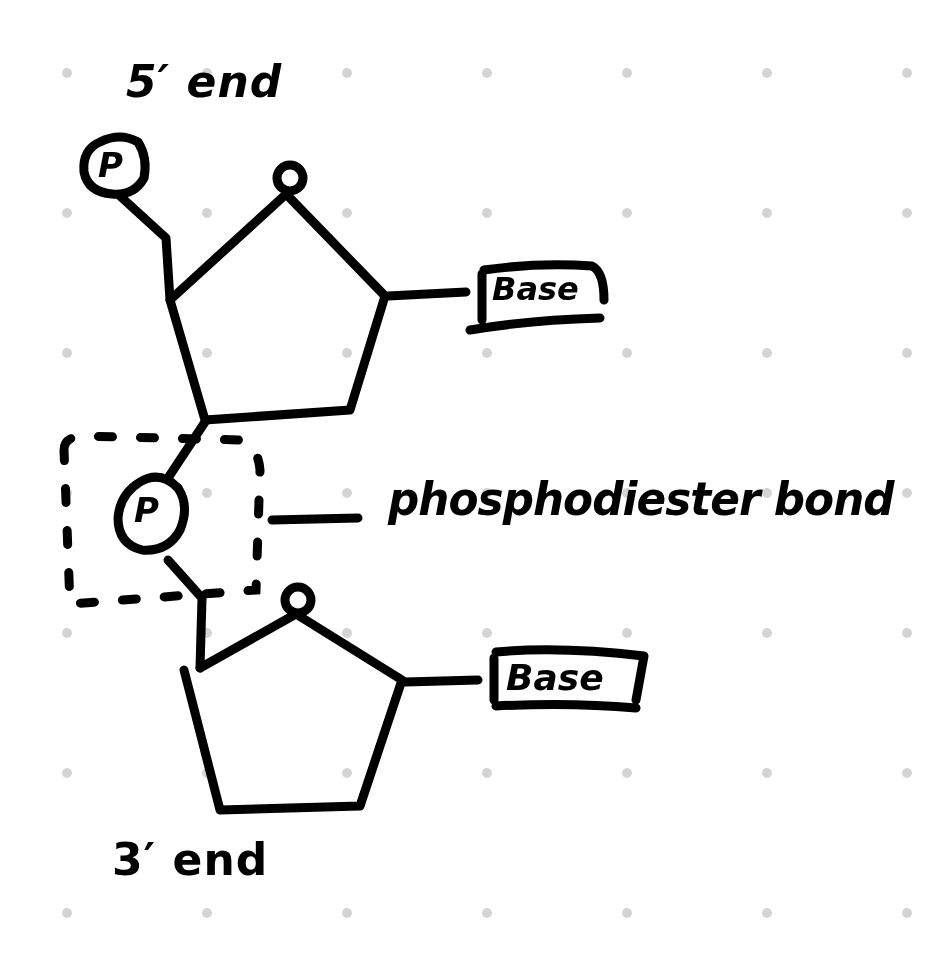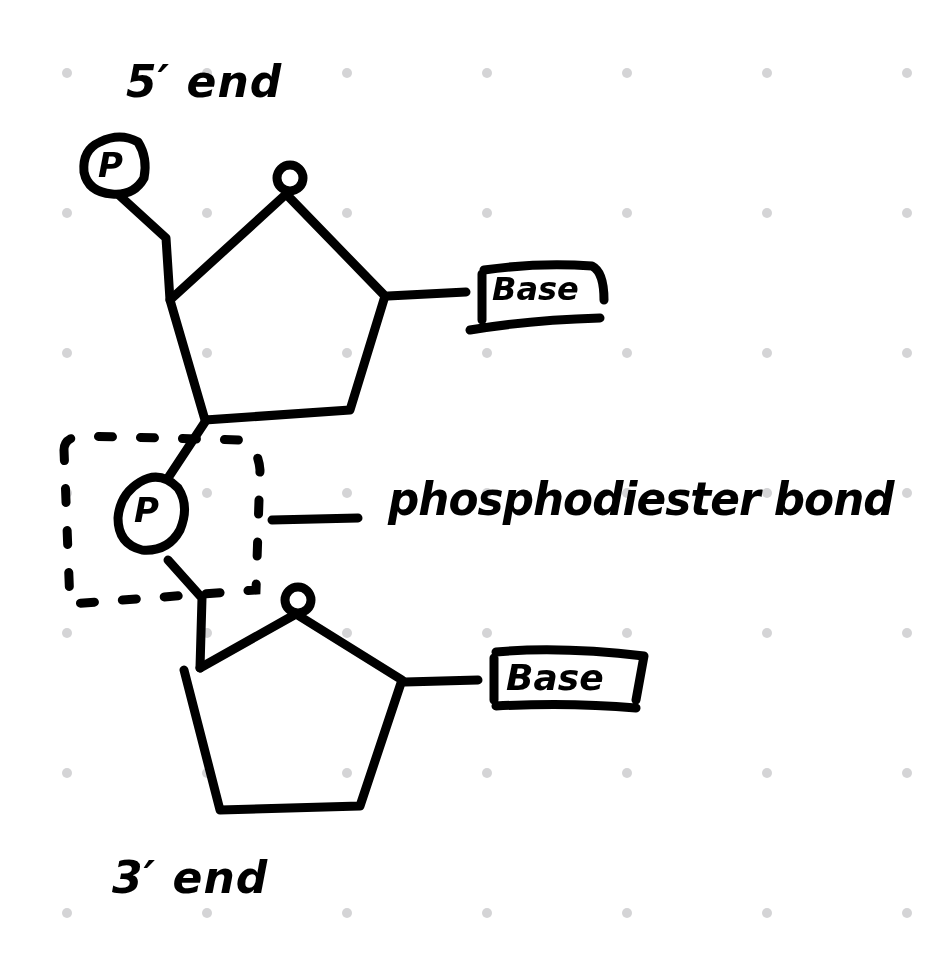"3′ end" .lbl-3end { font-style: italic -> none; top: 856px -> 838px }
